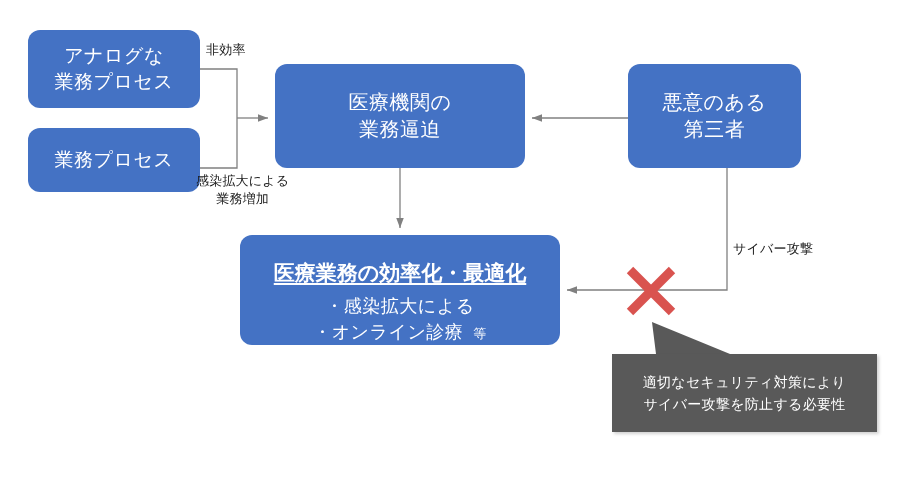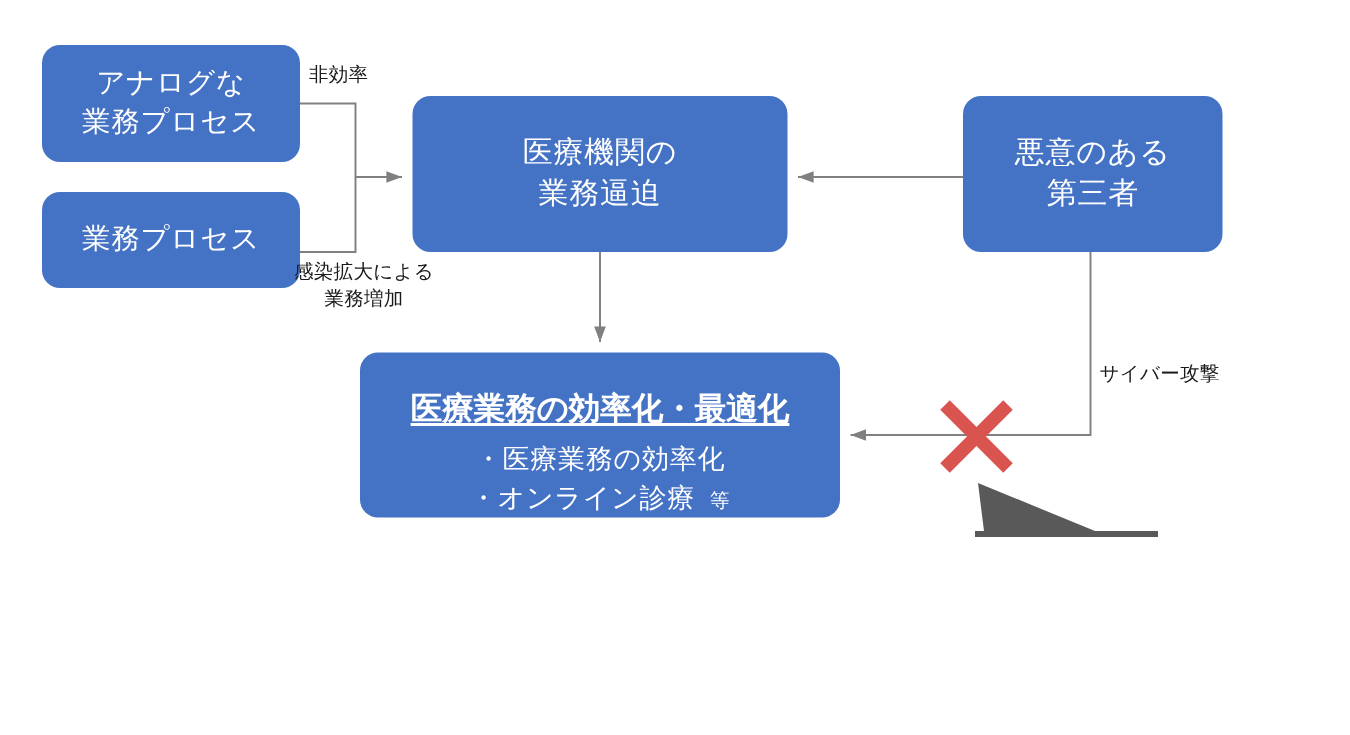"悪意のある" #node-attacker { left: 642px -> 628px }
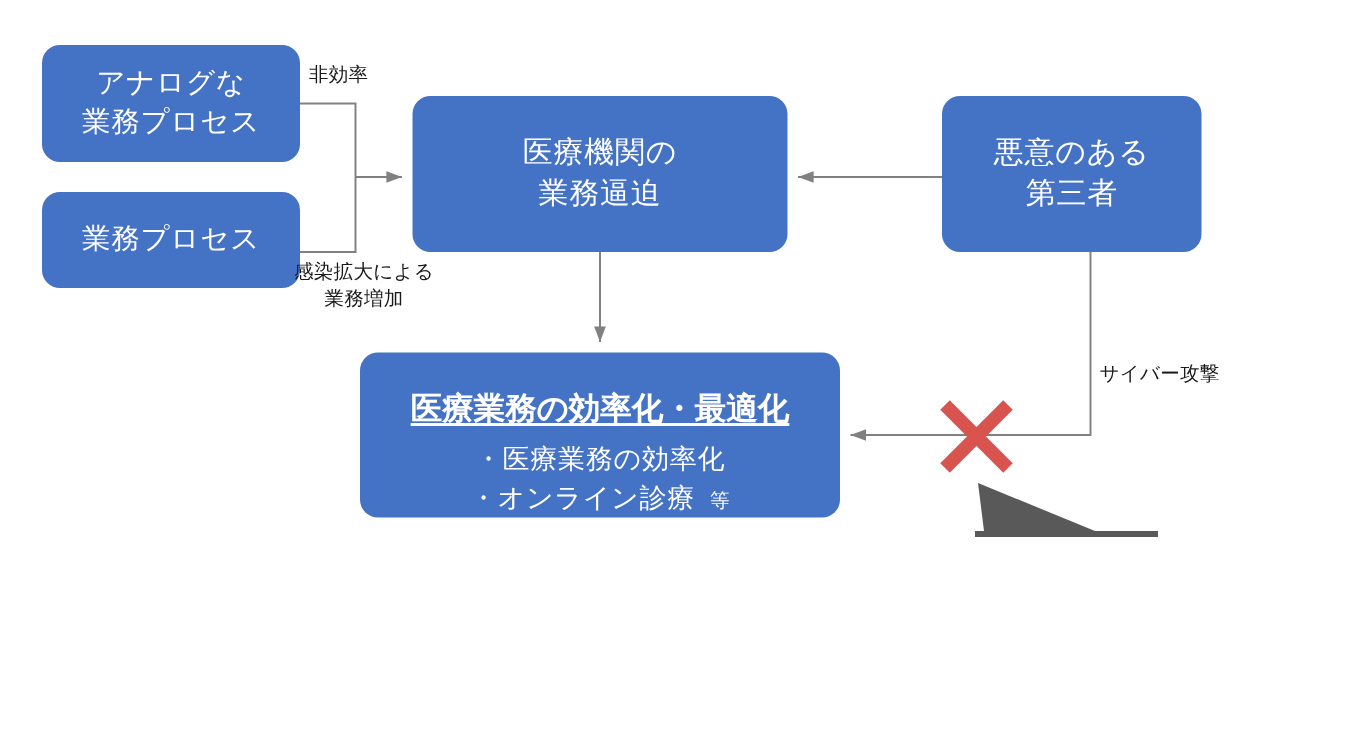"・医療業務の効率化" span.goal-bullet { text: 医療業務の効率化 -> 感染拡大による }
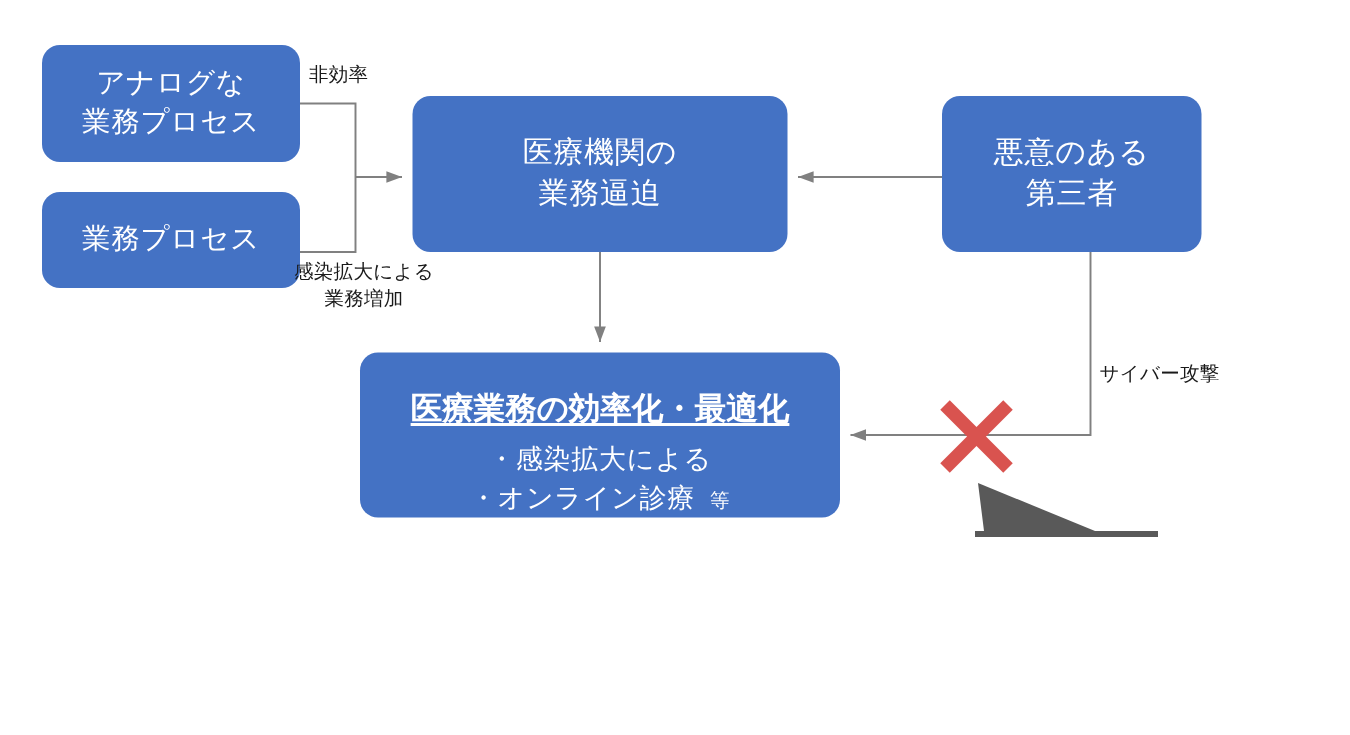"適切なセキュリティ対策により" div { html: none -> <div> <span>適切なセキュリティ対策により</span> <span>サイバー攻撃を防止する必要性</span> </div> }
